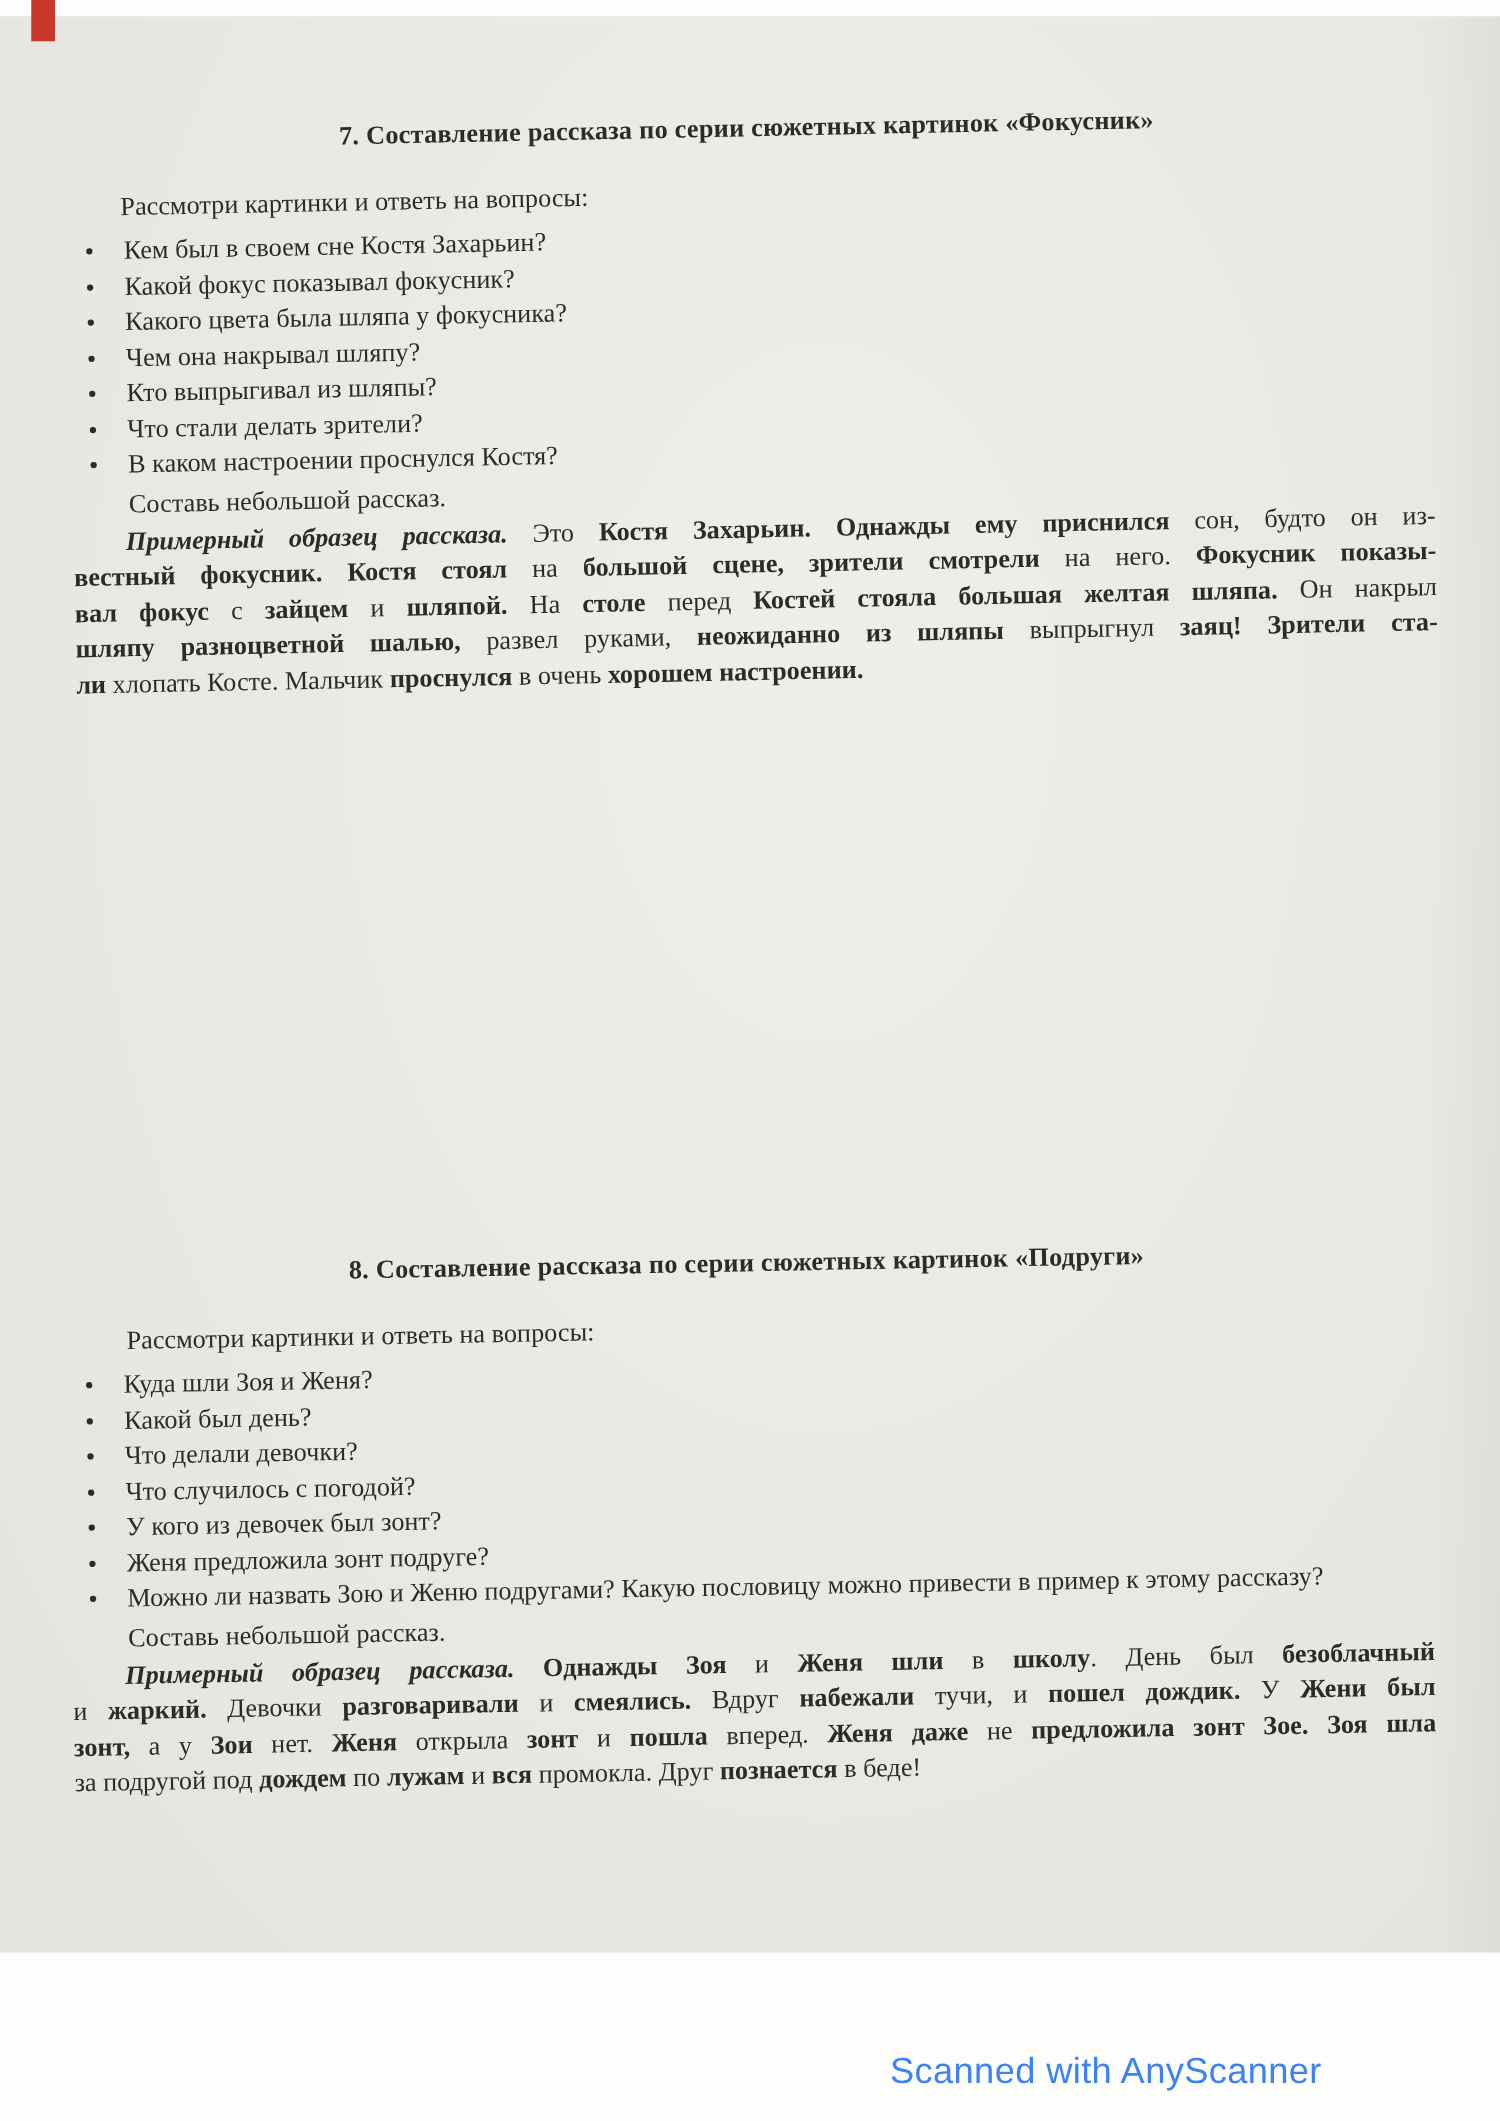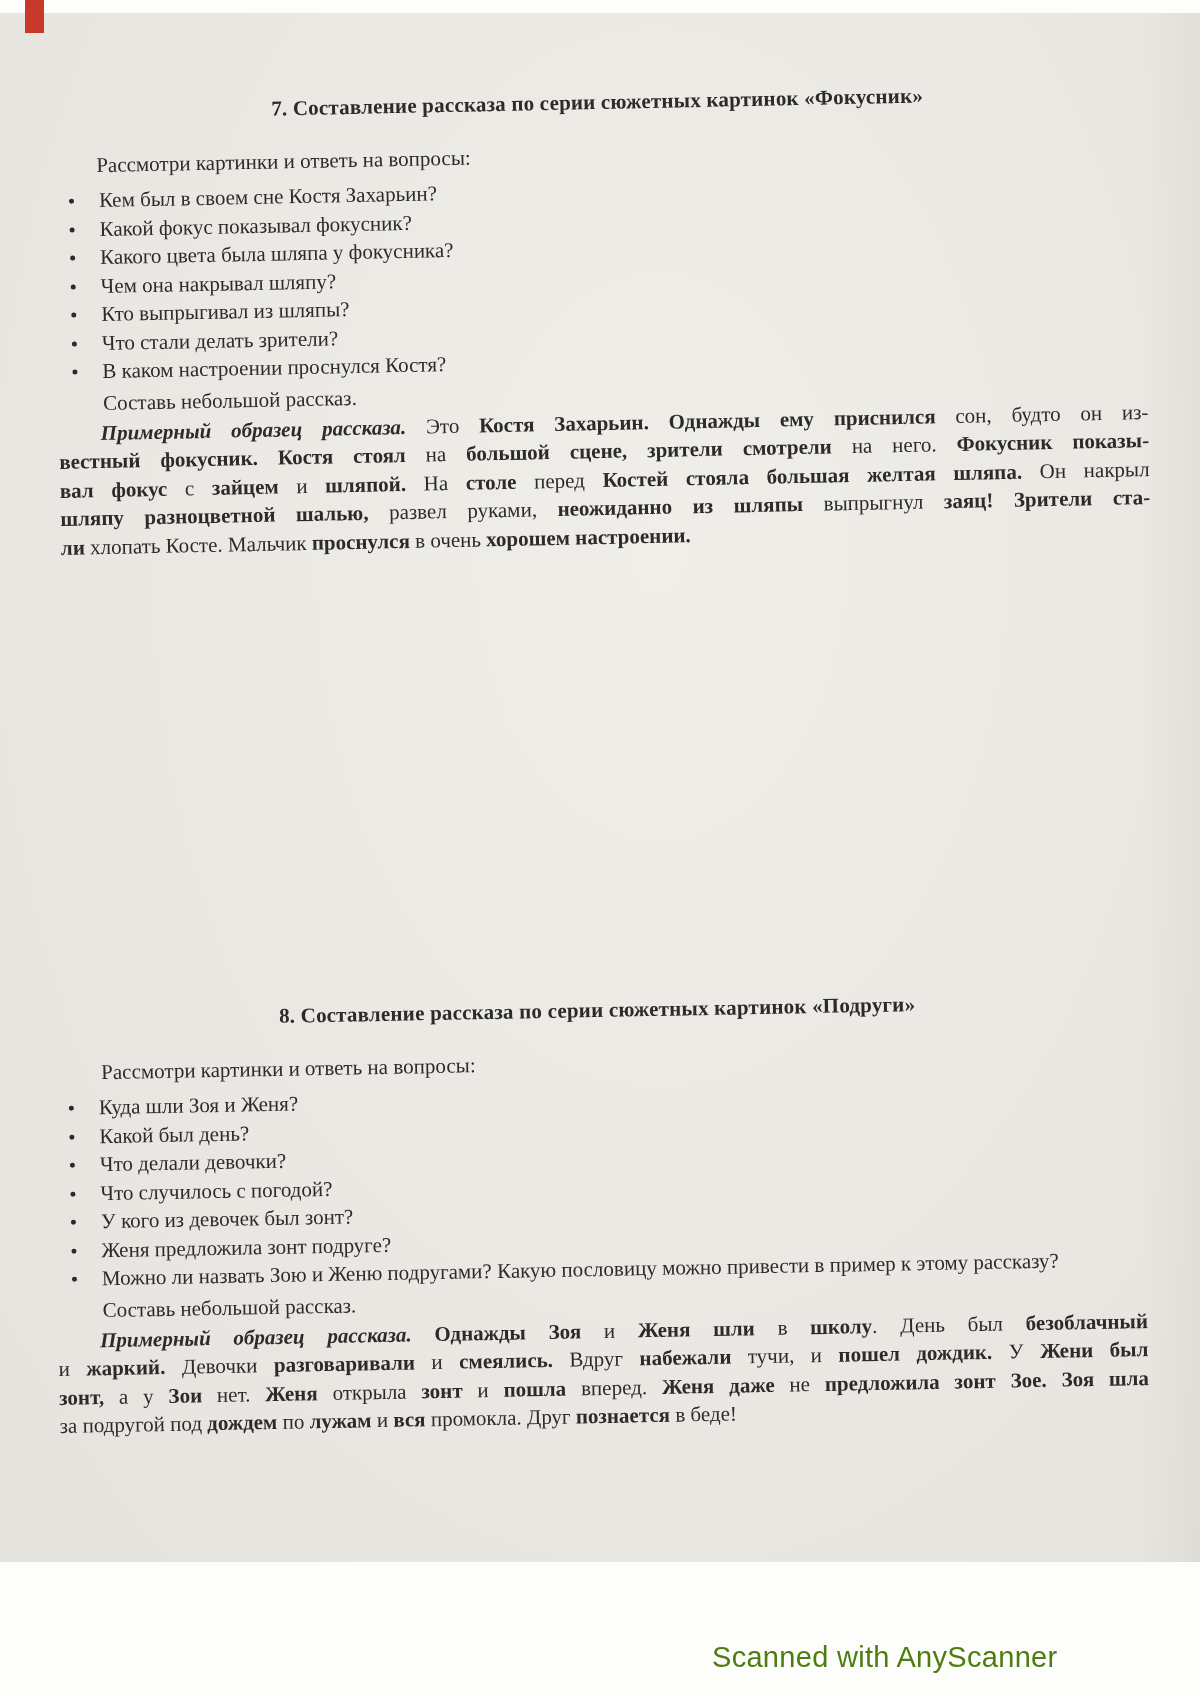"Scanned with AnyScanner" .footer { color: #4d7c0f -> #3b82f6 }
